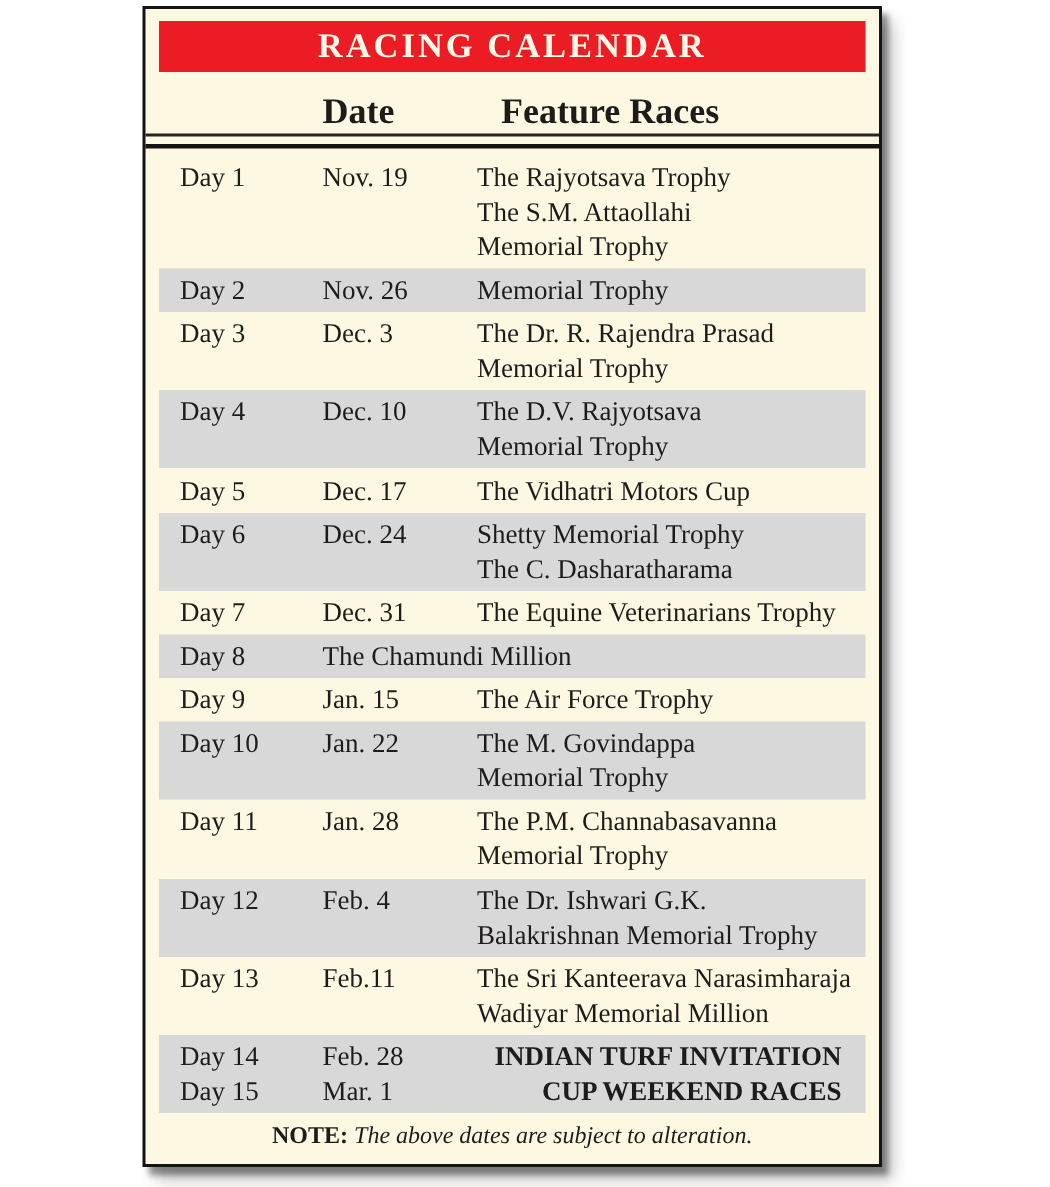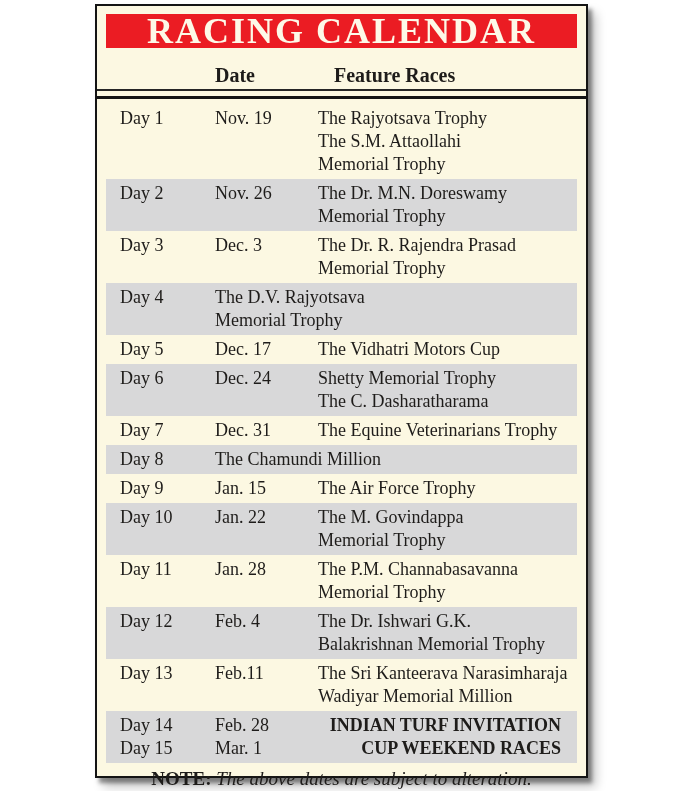"RACING CALENDAR" .banner .title { font-size: 36px -> 23px }
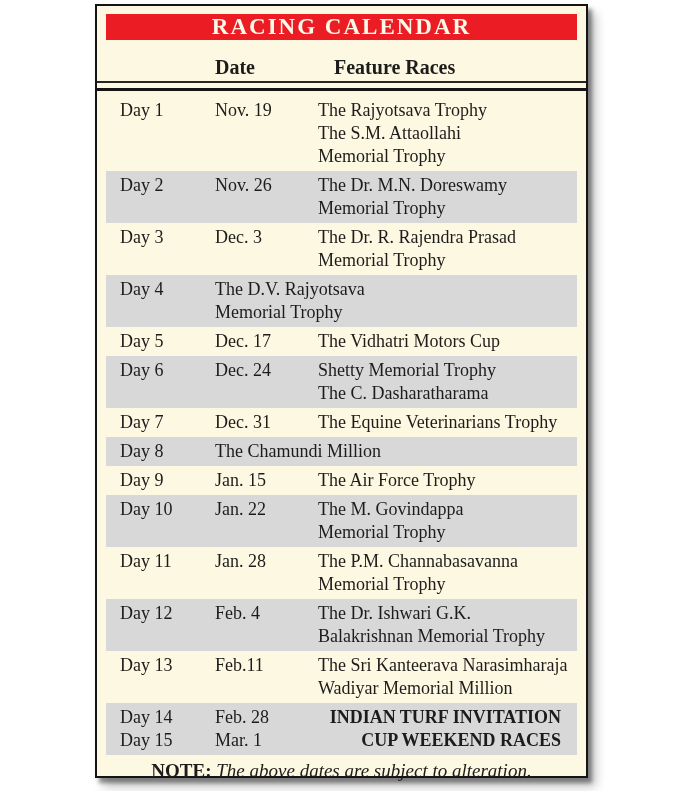"Date" .colheader { font-size: 20px -> 24px }
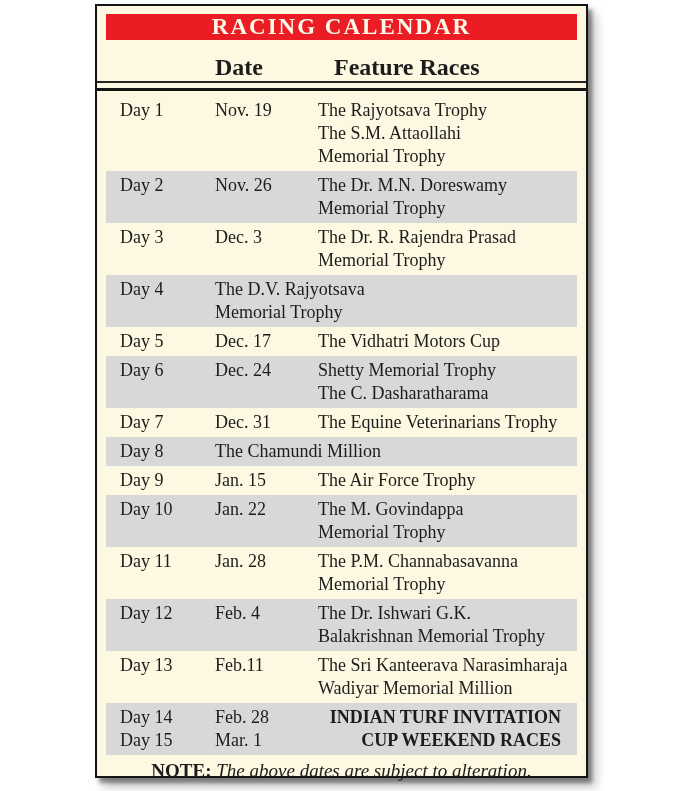"The Dr. M.N. Doreswamy" div { html: <div>The Dr. M.N. Doreswamy</div> -> none }
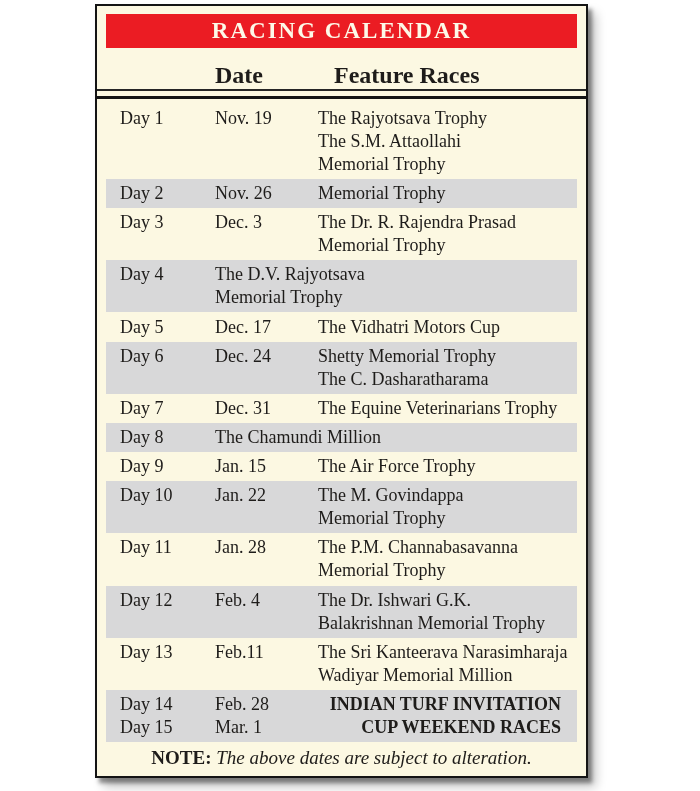"Dec. 10" div.cell { html: none -> <div>Dec. 10</div> }
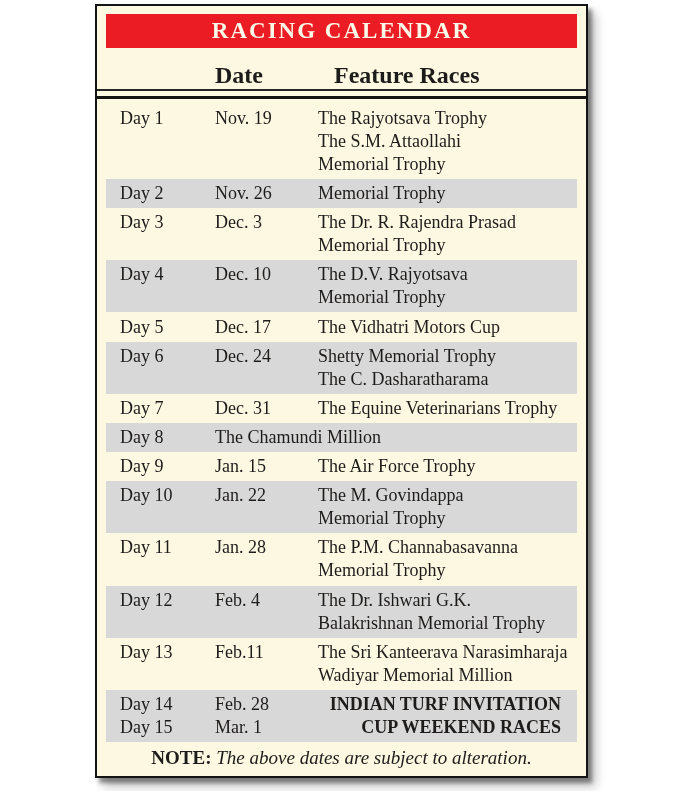"NOTE: The above dates are" .note { font-size: 19px -> 16px }
